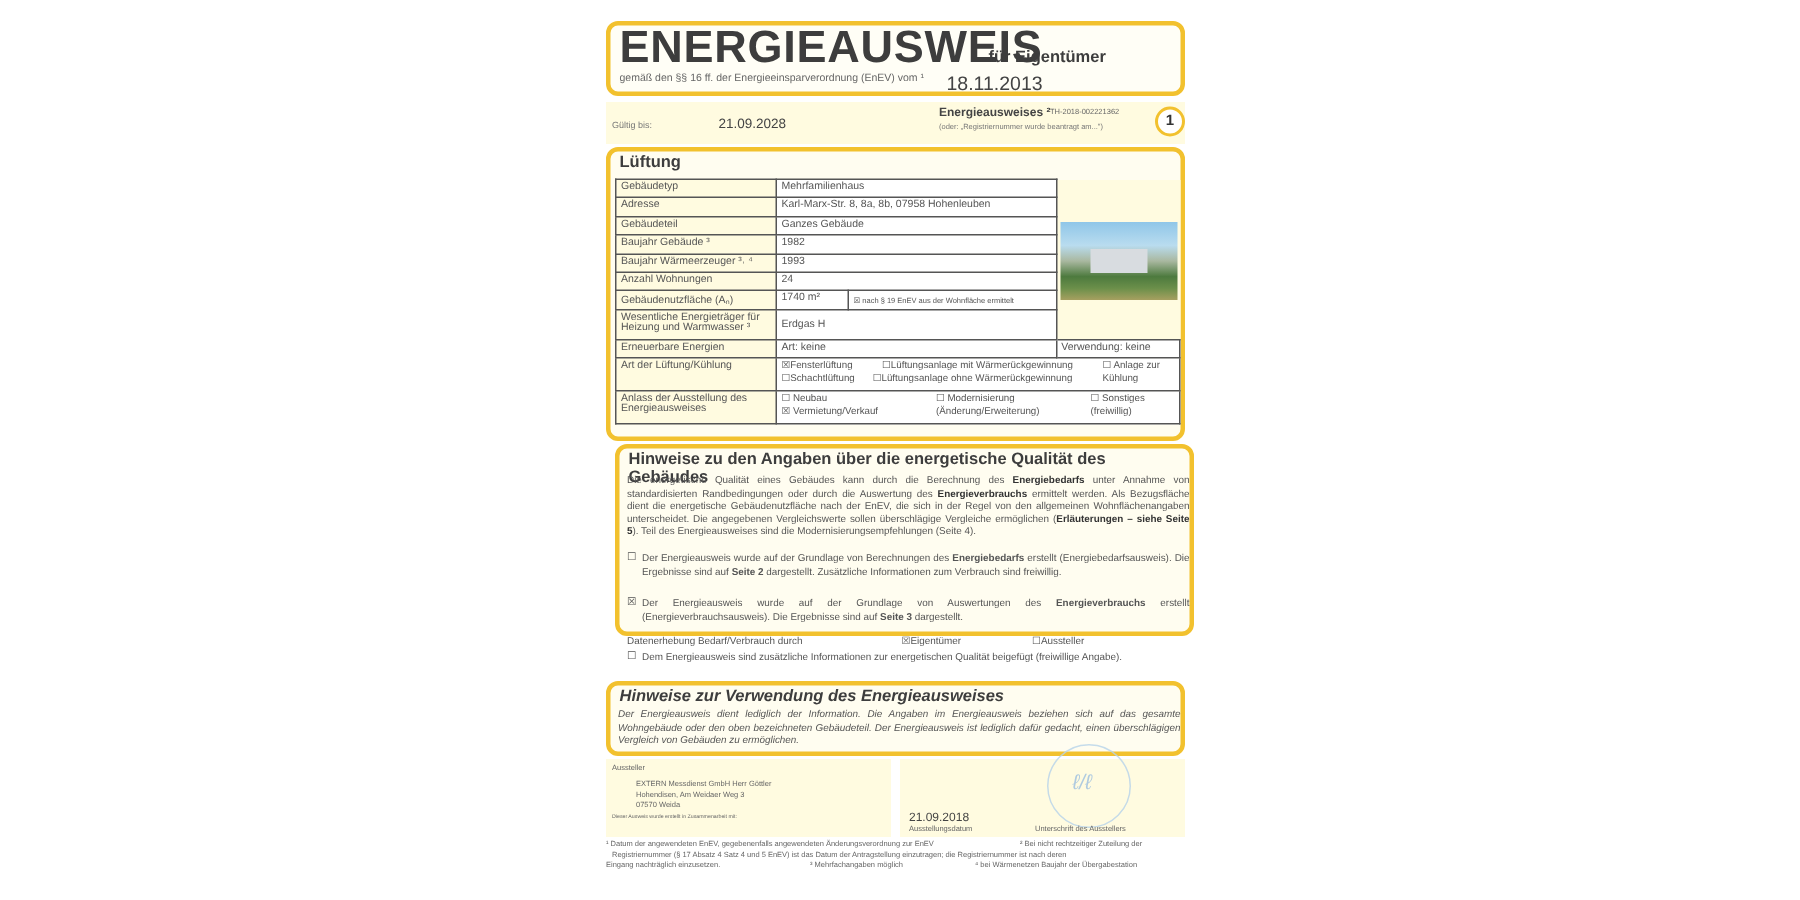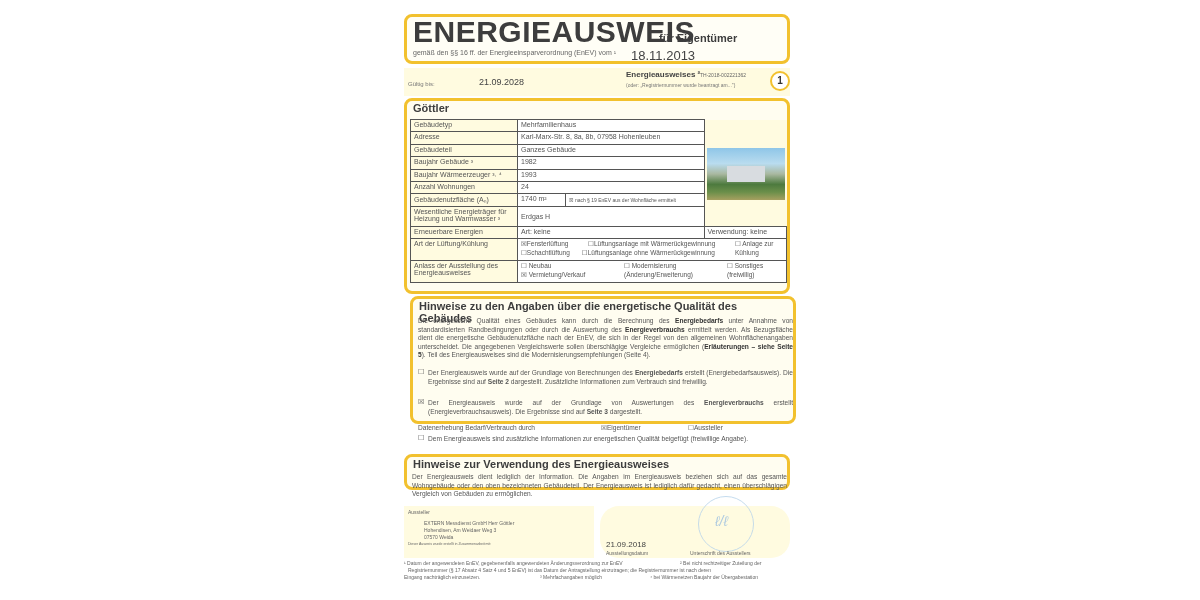"Göttler" div.section-title { text: Göttler -> Lüftung }
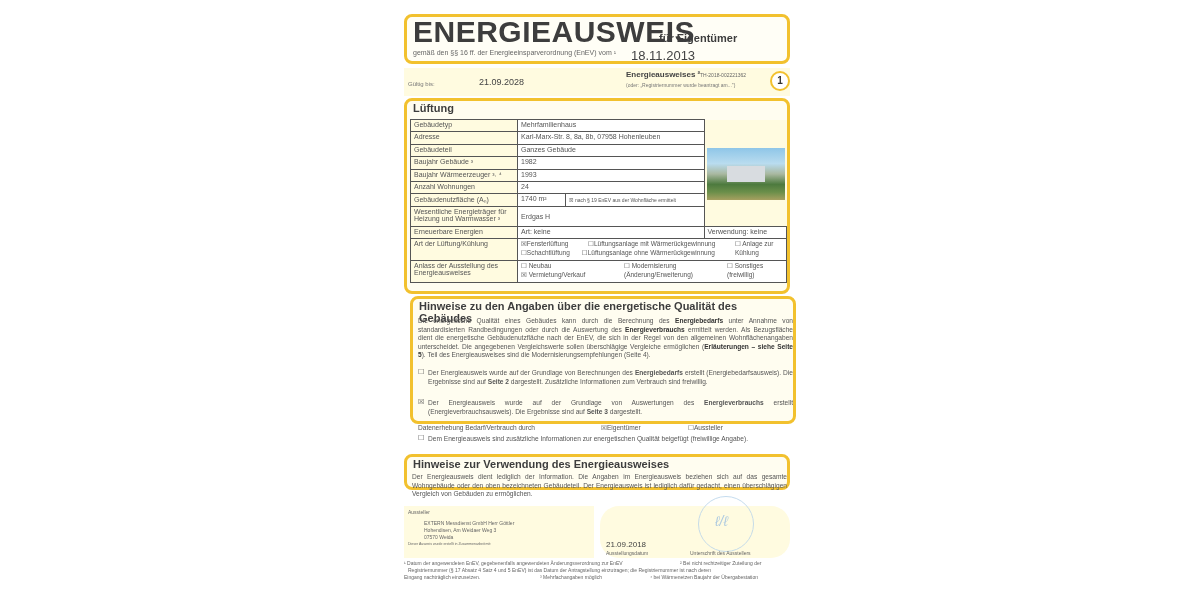"Hinweise zur Verwendung des" .use-box { font-style: none -> italic; height: 36px -> 50px }
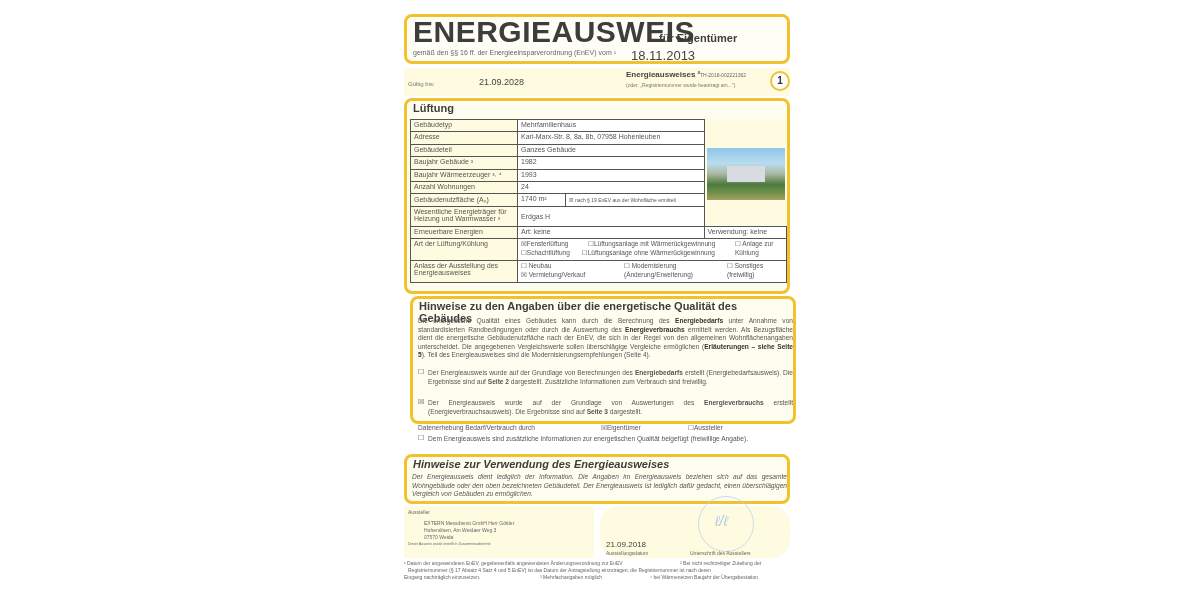"21.09.2018" .datum-box { border-radius: 19px -> none }
